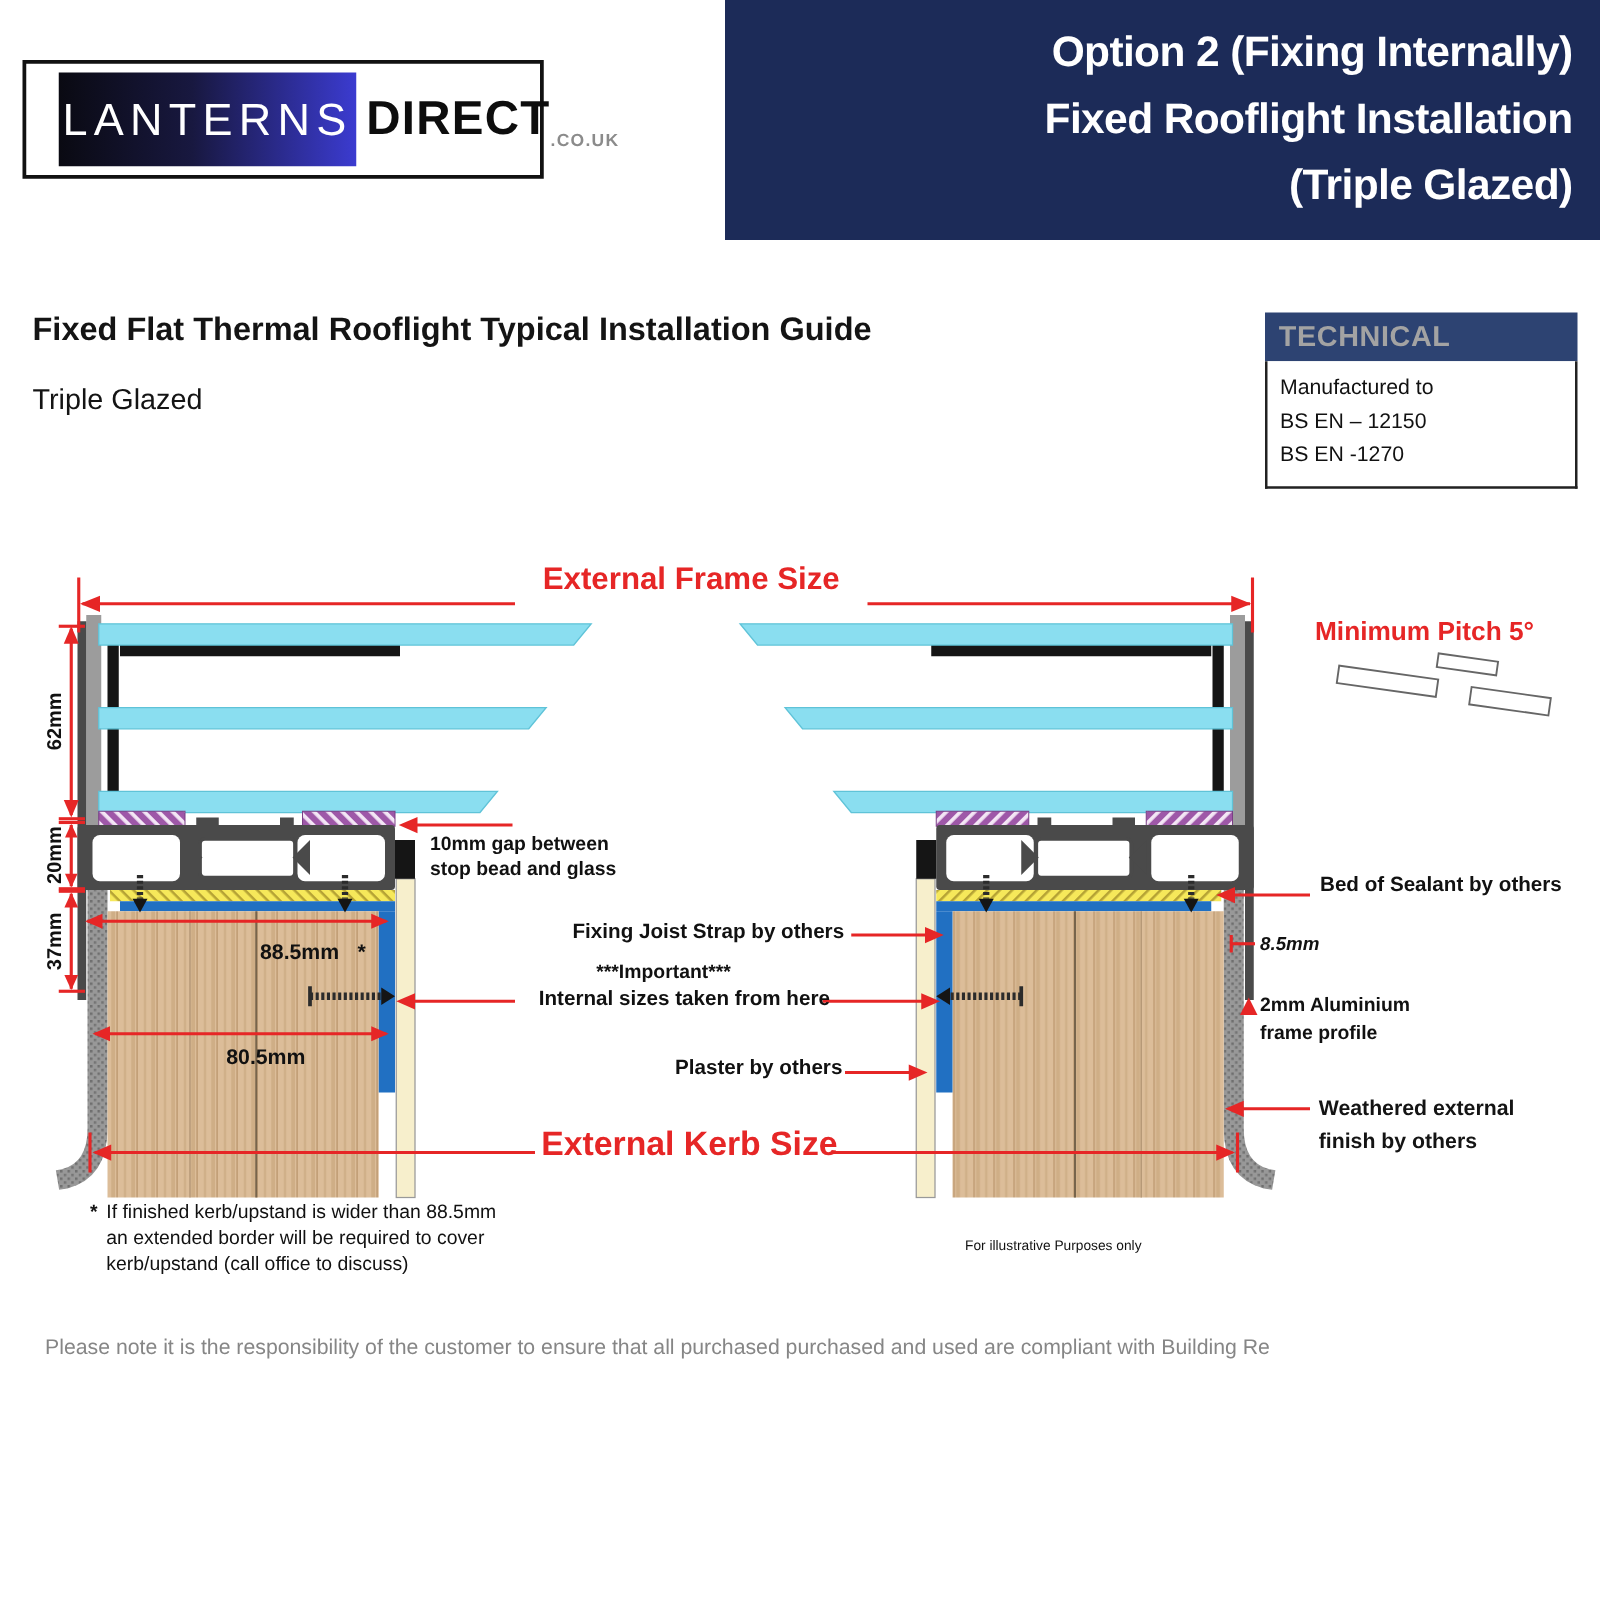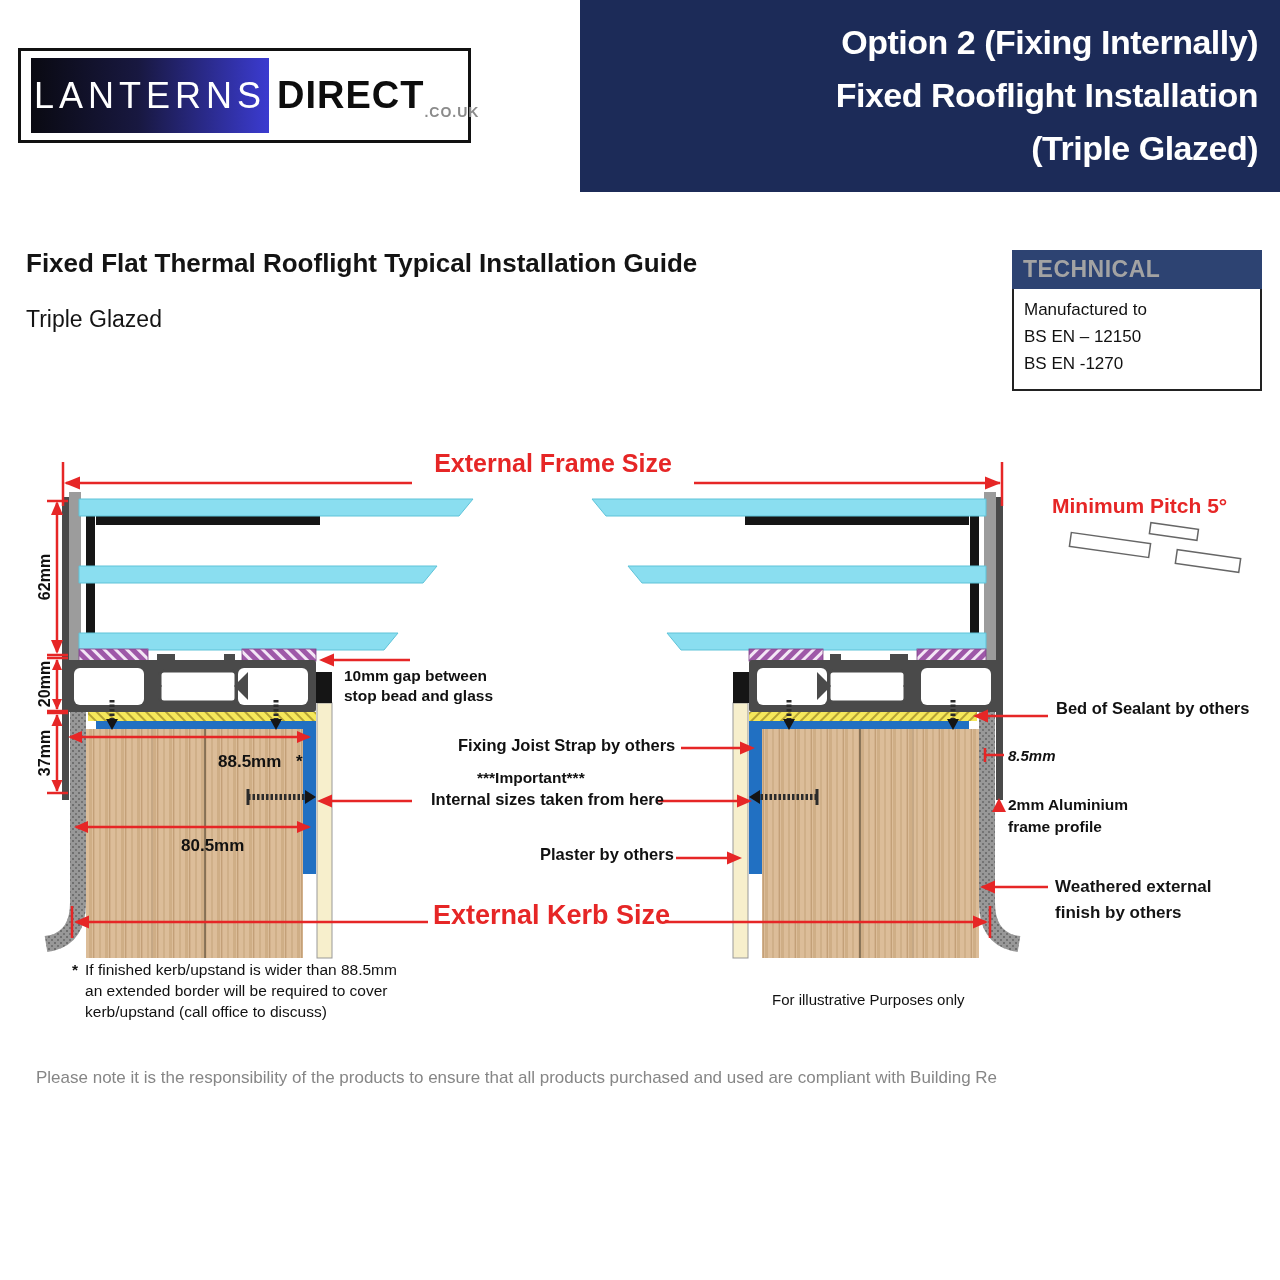"LANTERNS" .logo { padding: 0 6px -> 0 22px; width: 453px -> 417px }
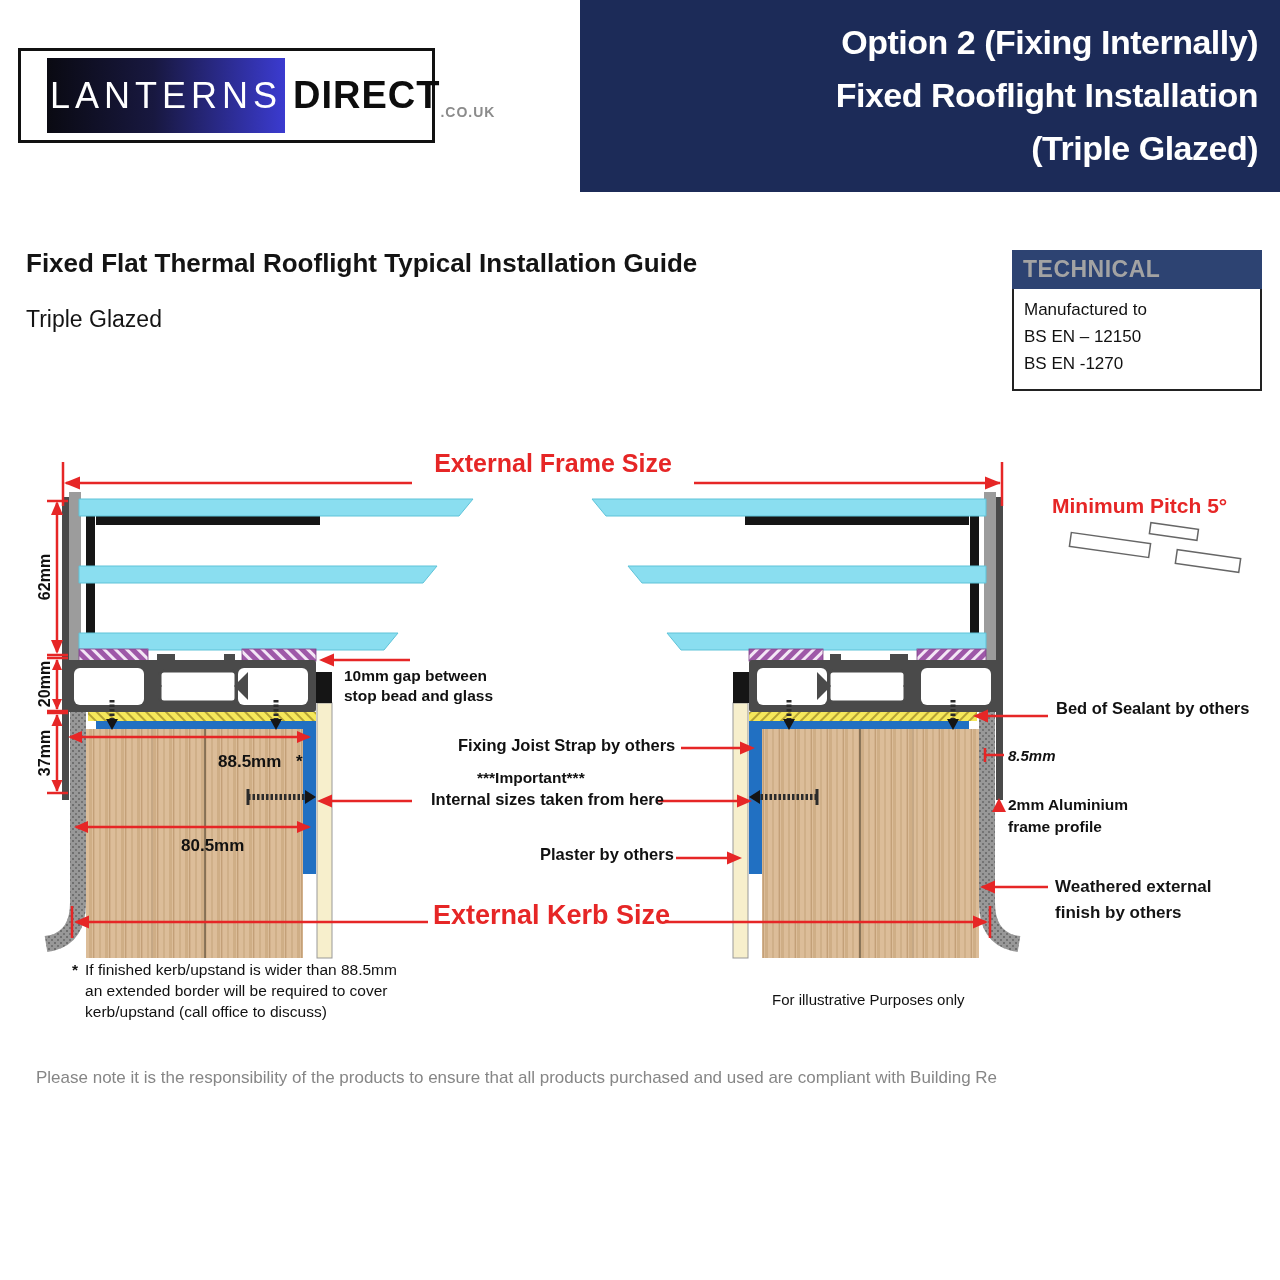"88.5mm *" div.abs { left: 202px -> 192px }
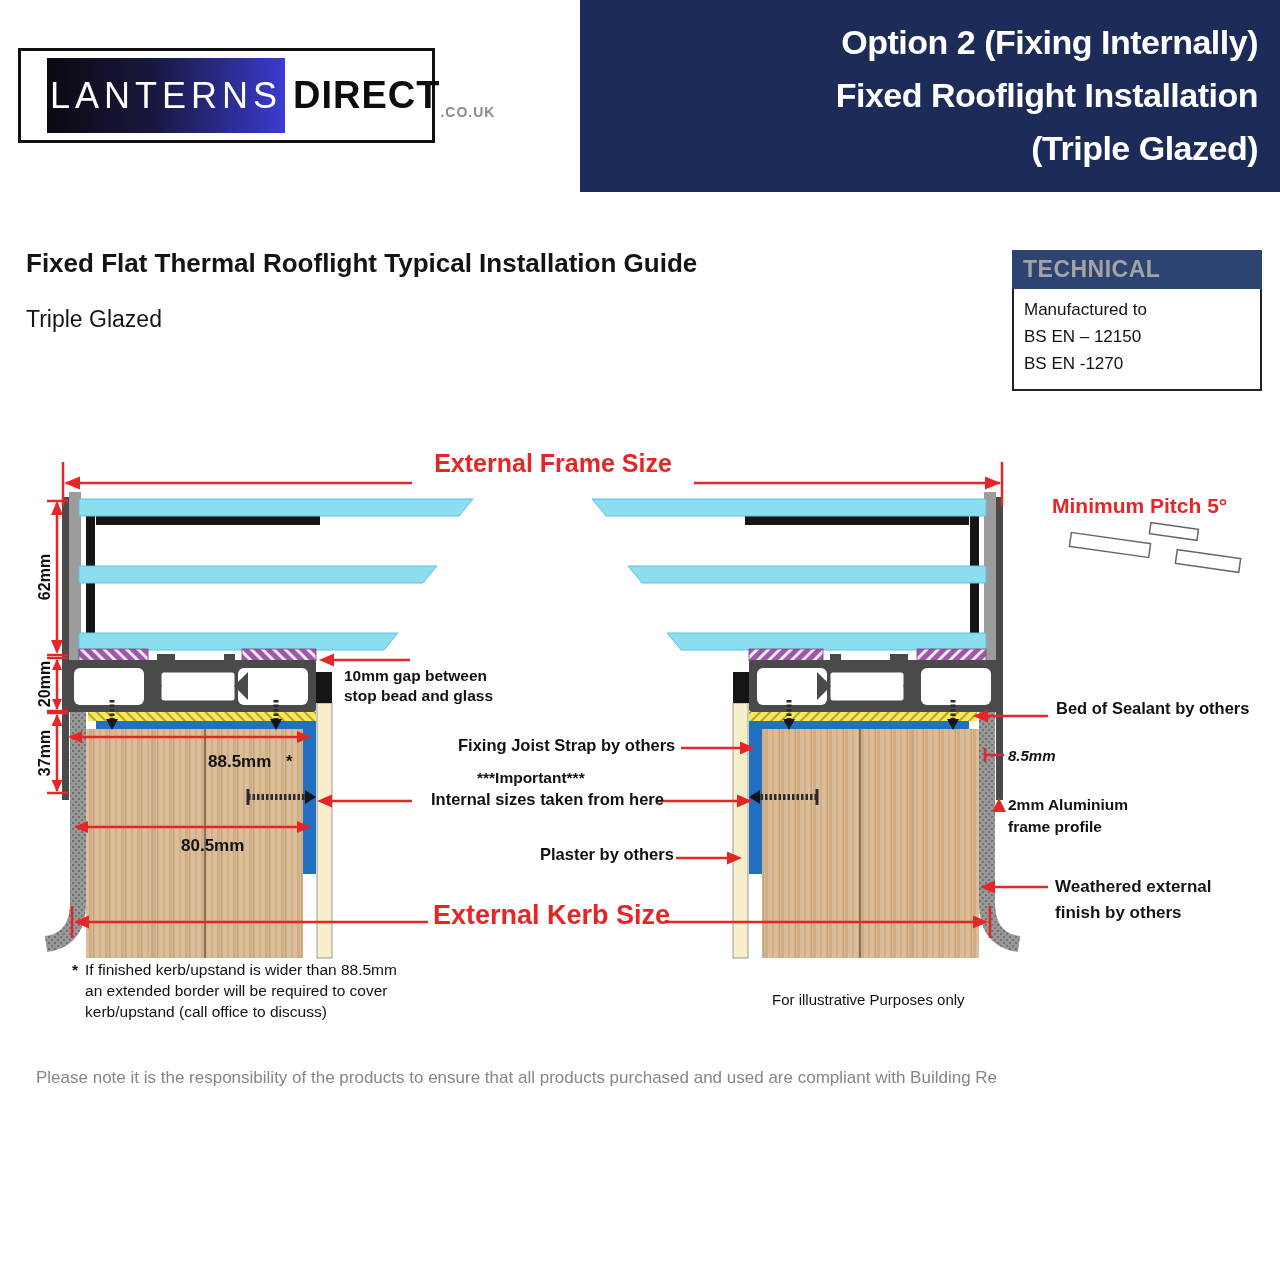"For illustrative Purposes only" .illustrative { font-size: 15px -> 11px }
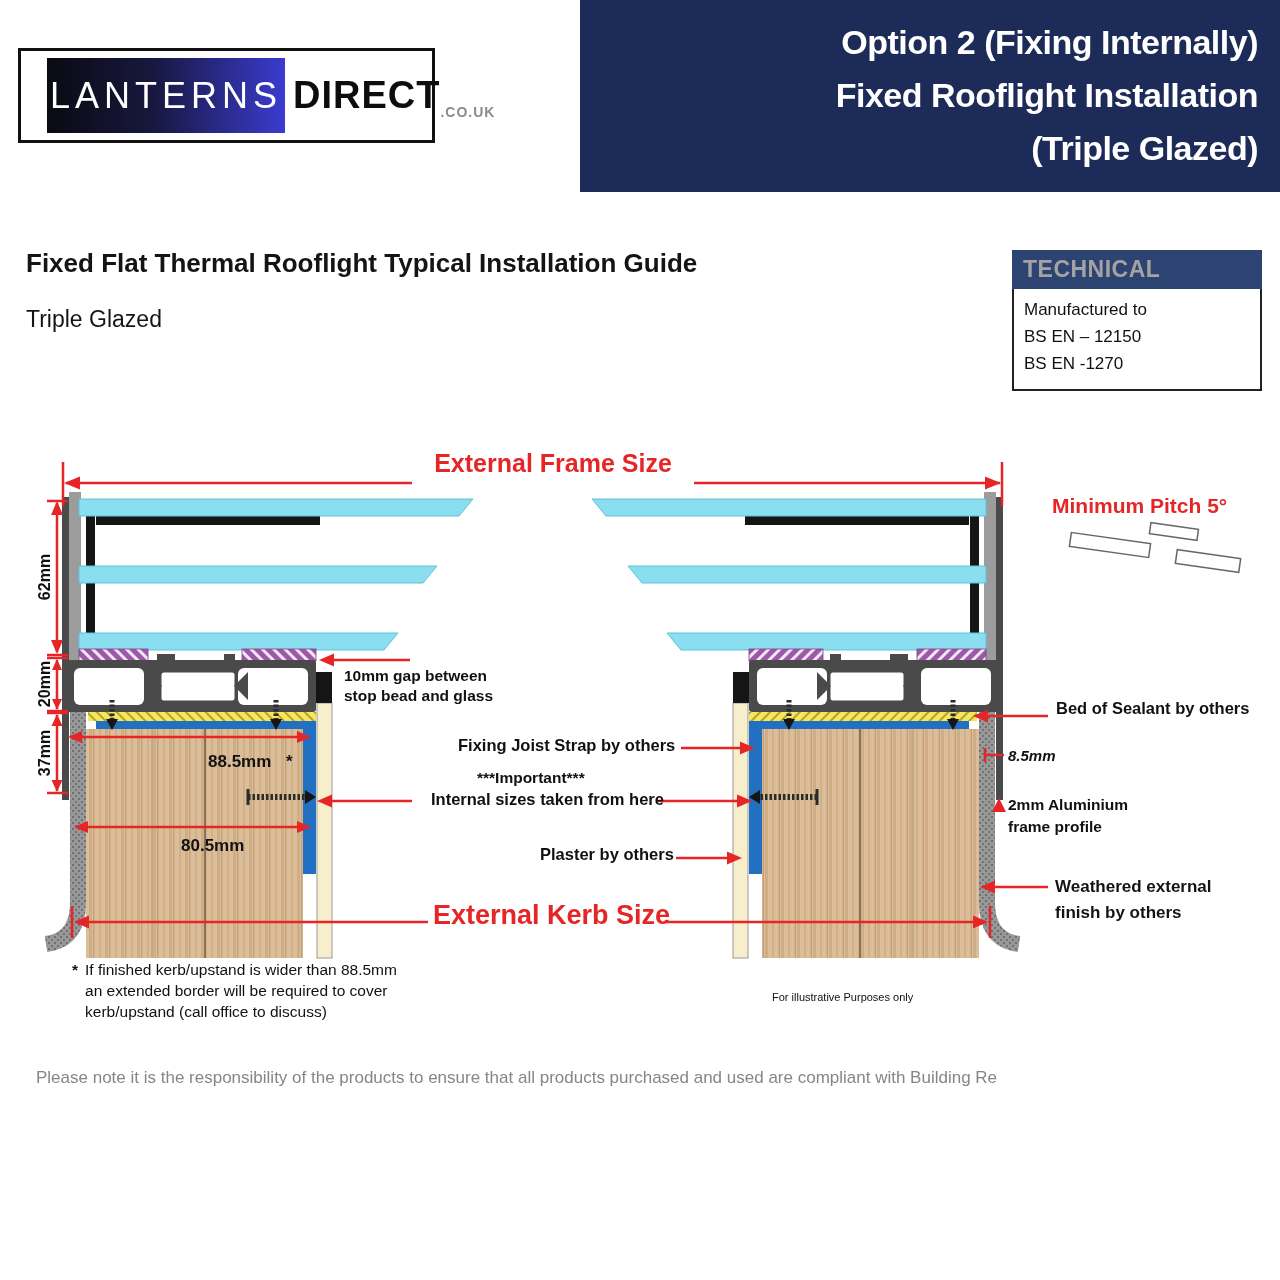"Please note it is the" div.abs { text: products to ensure that all products -> customer to ensure that all purchased }
